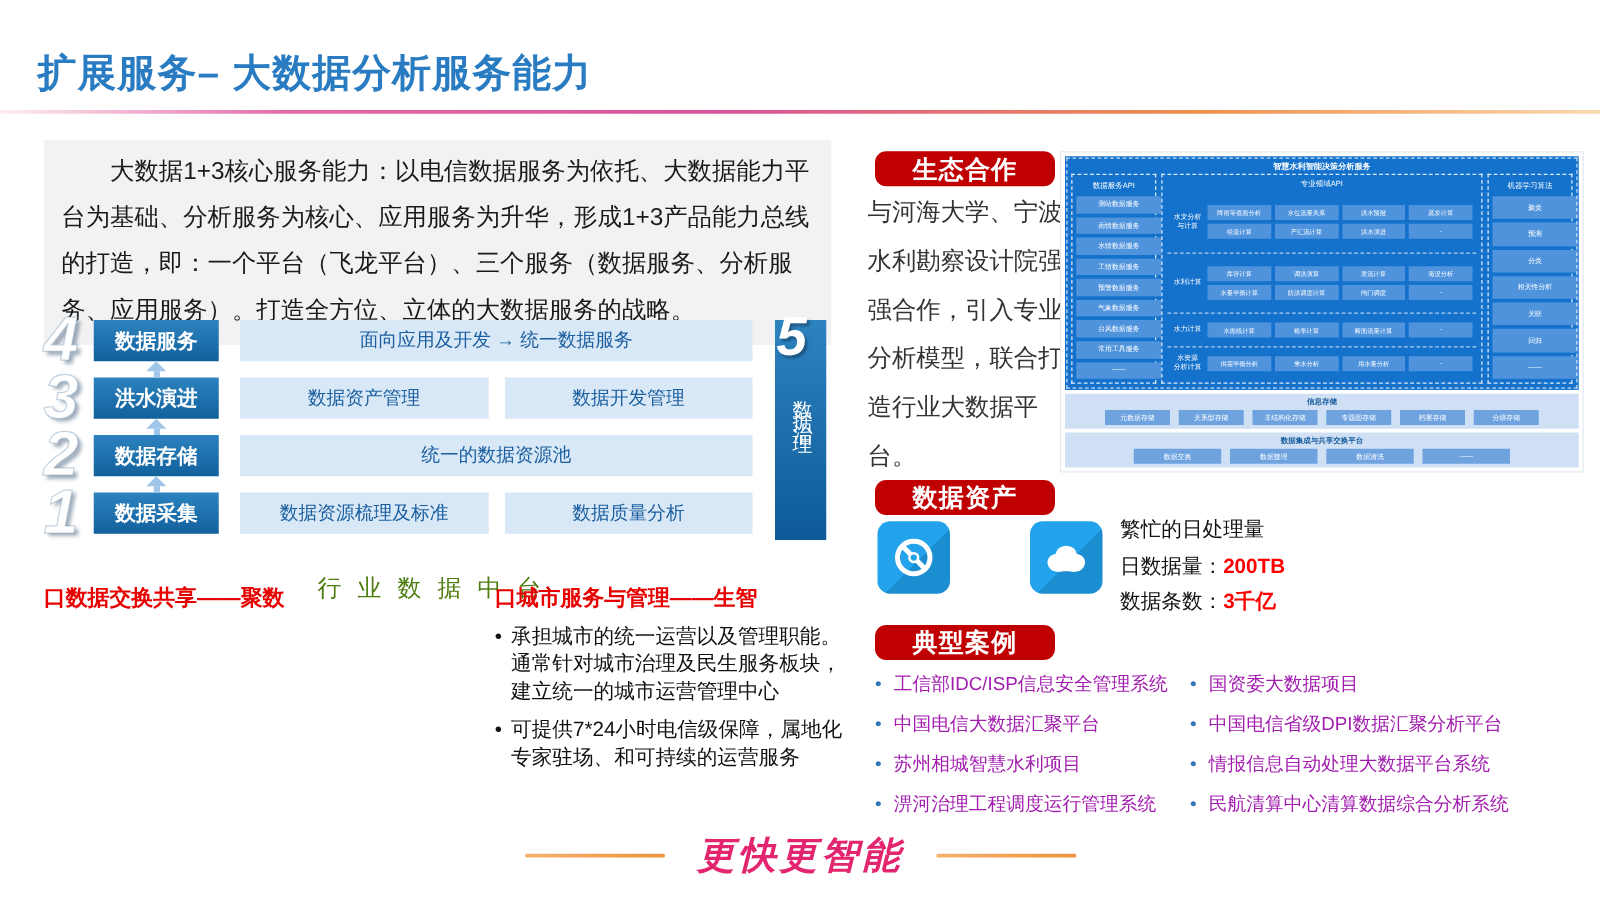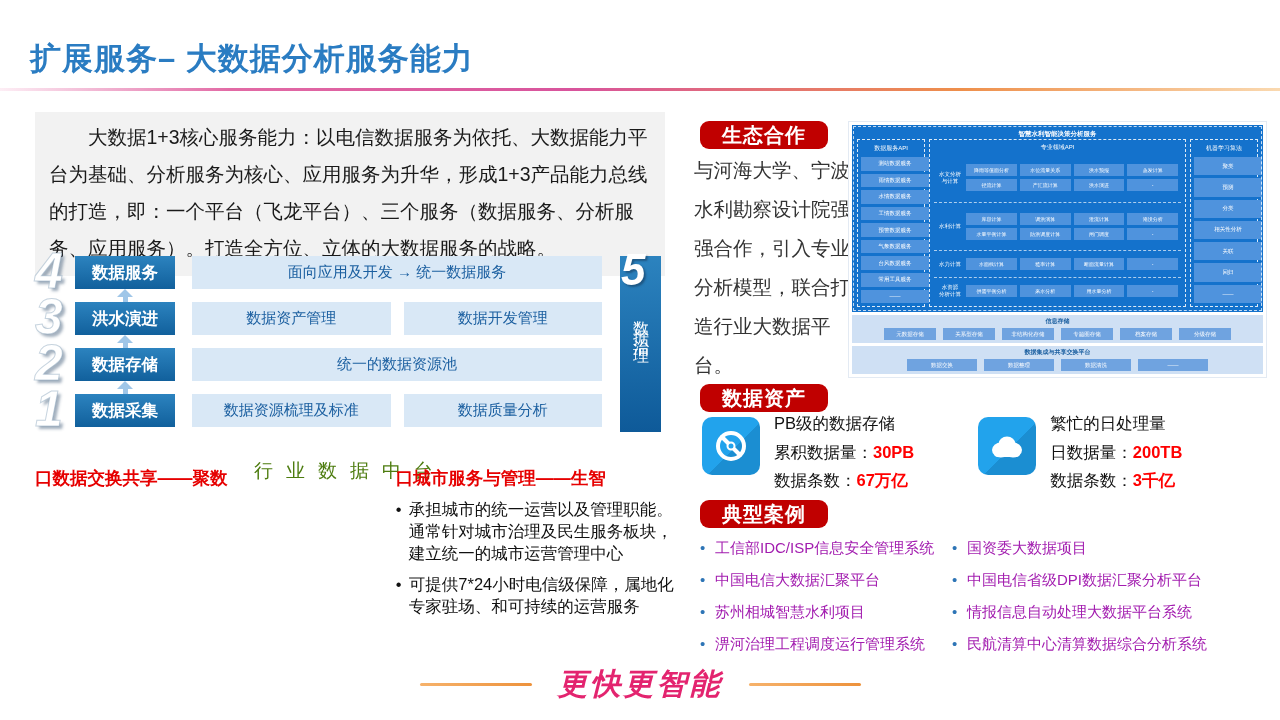"生态合作" .badge { width: 128px -> 144px }
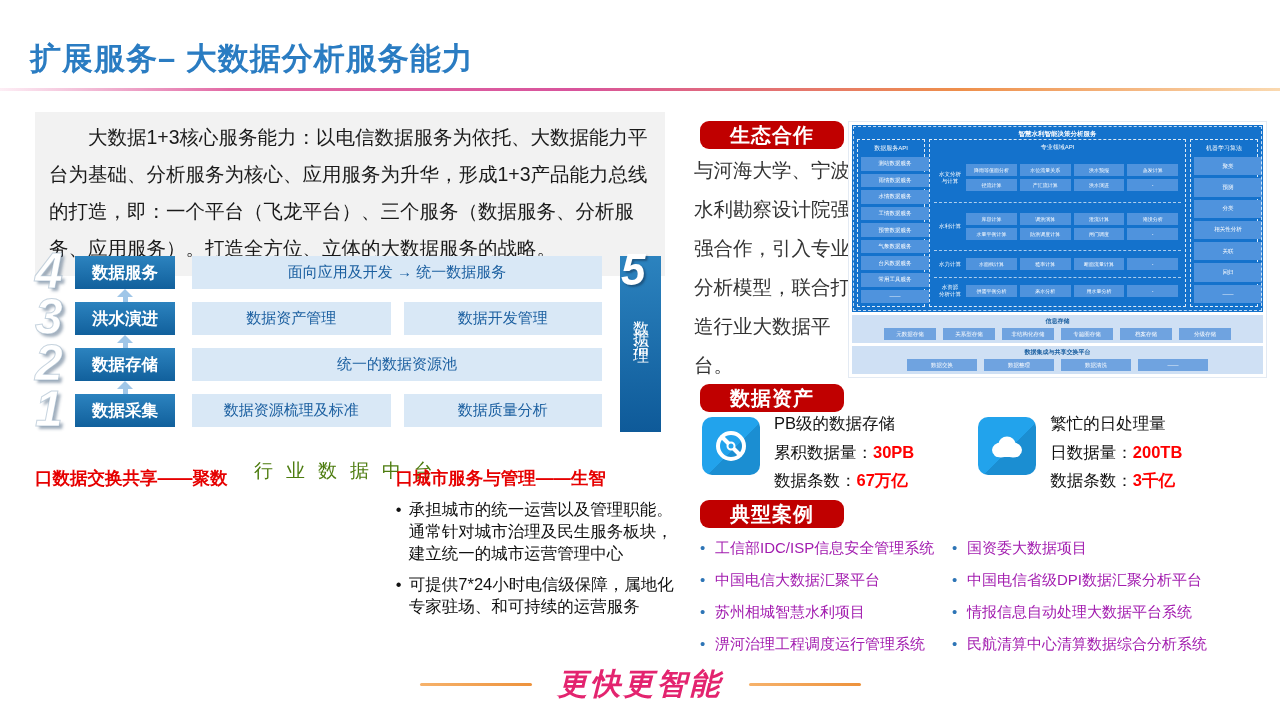"PB级的数据存储" div.stat-text { html: <div> <div>PB级的数据存储</div> <div><span>累积数据量：</span><b>30PB</b></div> <div><span>数据条数：</span><b>67万亿</b></div> </div> -> none }
